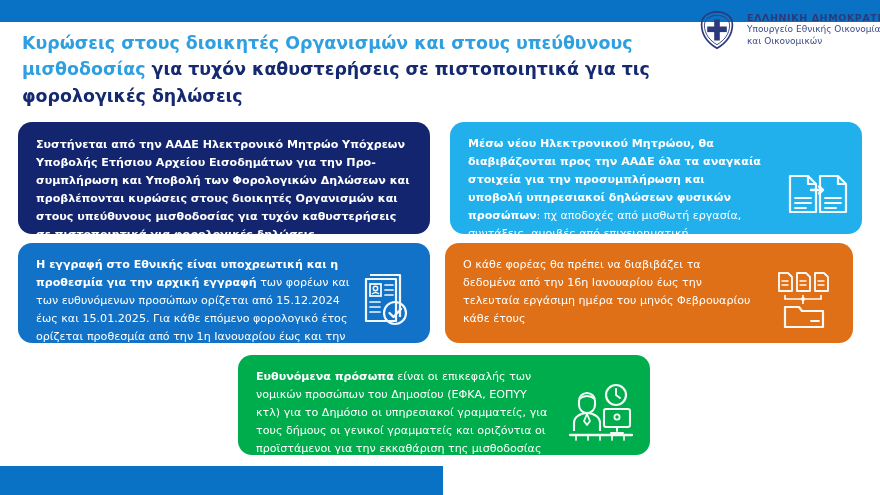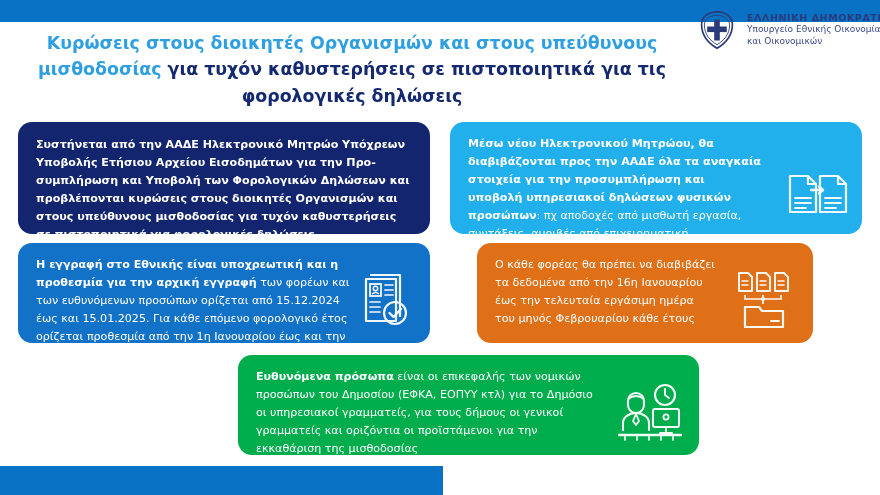"Κυρώσεις στους διοικητές Οργανισμών και" .title { text-align: center -> none }
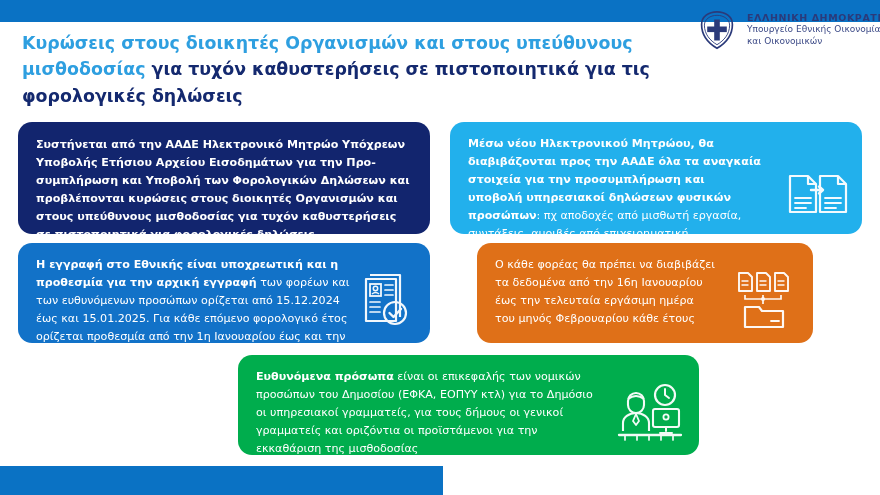"Ο κάθε φορέας θα πρέπει" #card-submission { left: 477px -> 445px; width: 336px -> 408px }
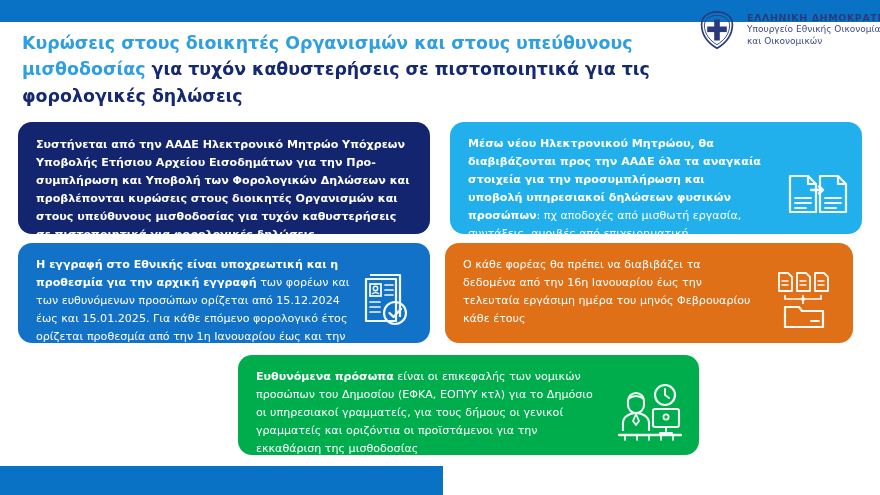"Ευθυνόμενα πρόσωπα είναι οι επικεφαλής" #card-responsible { width: 461px -> 412px }
